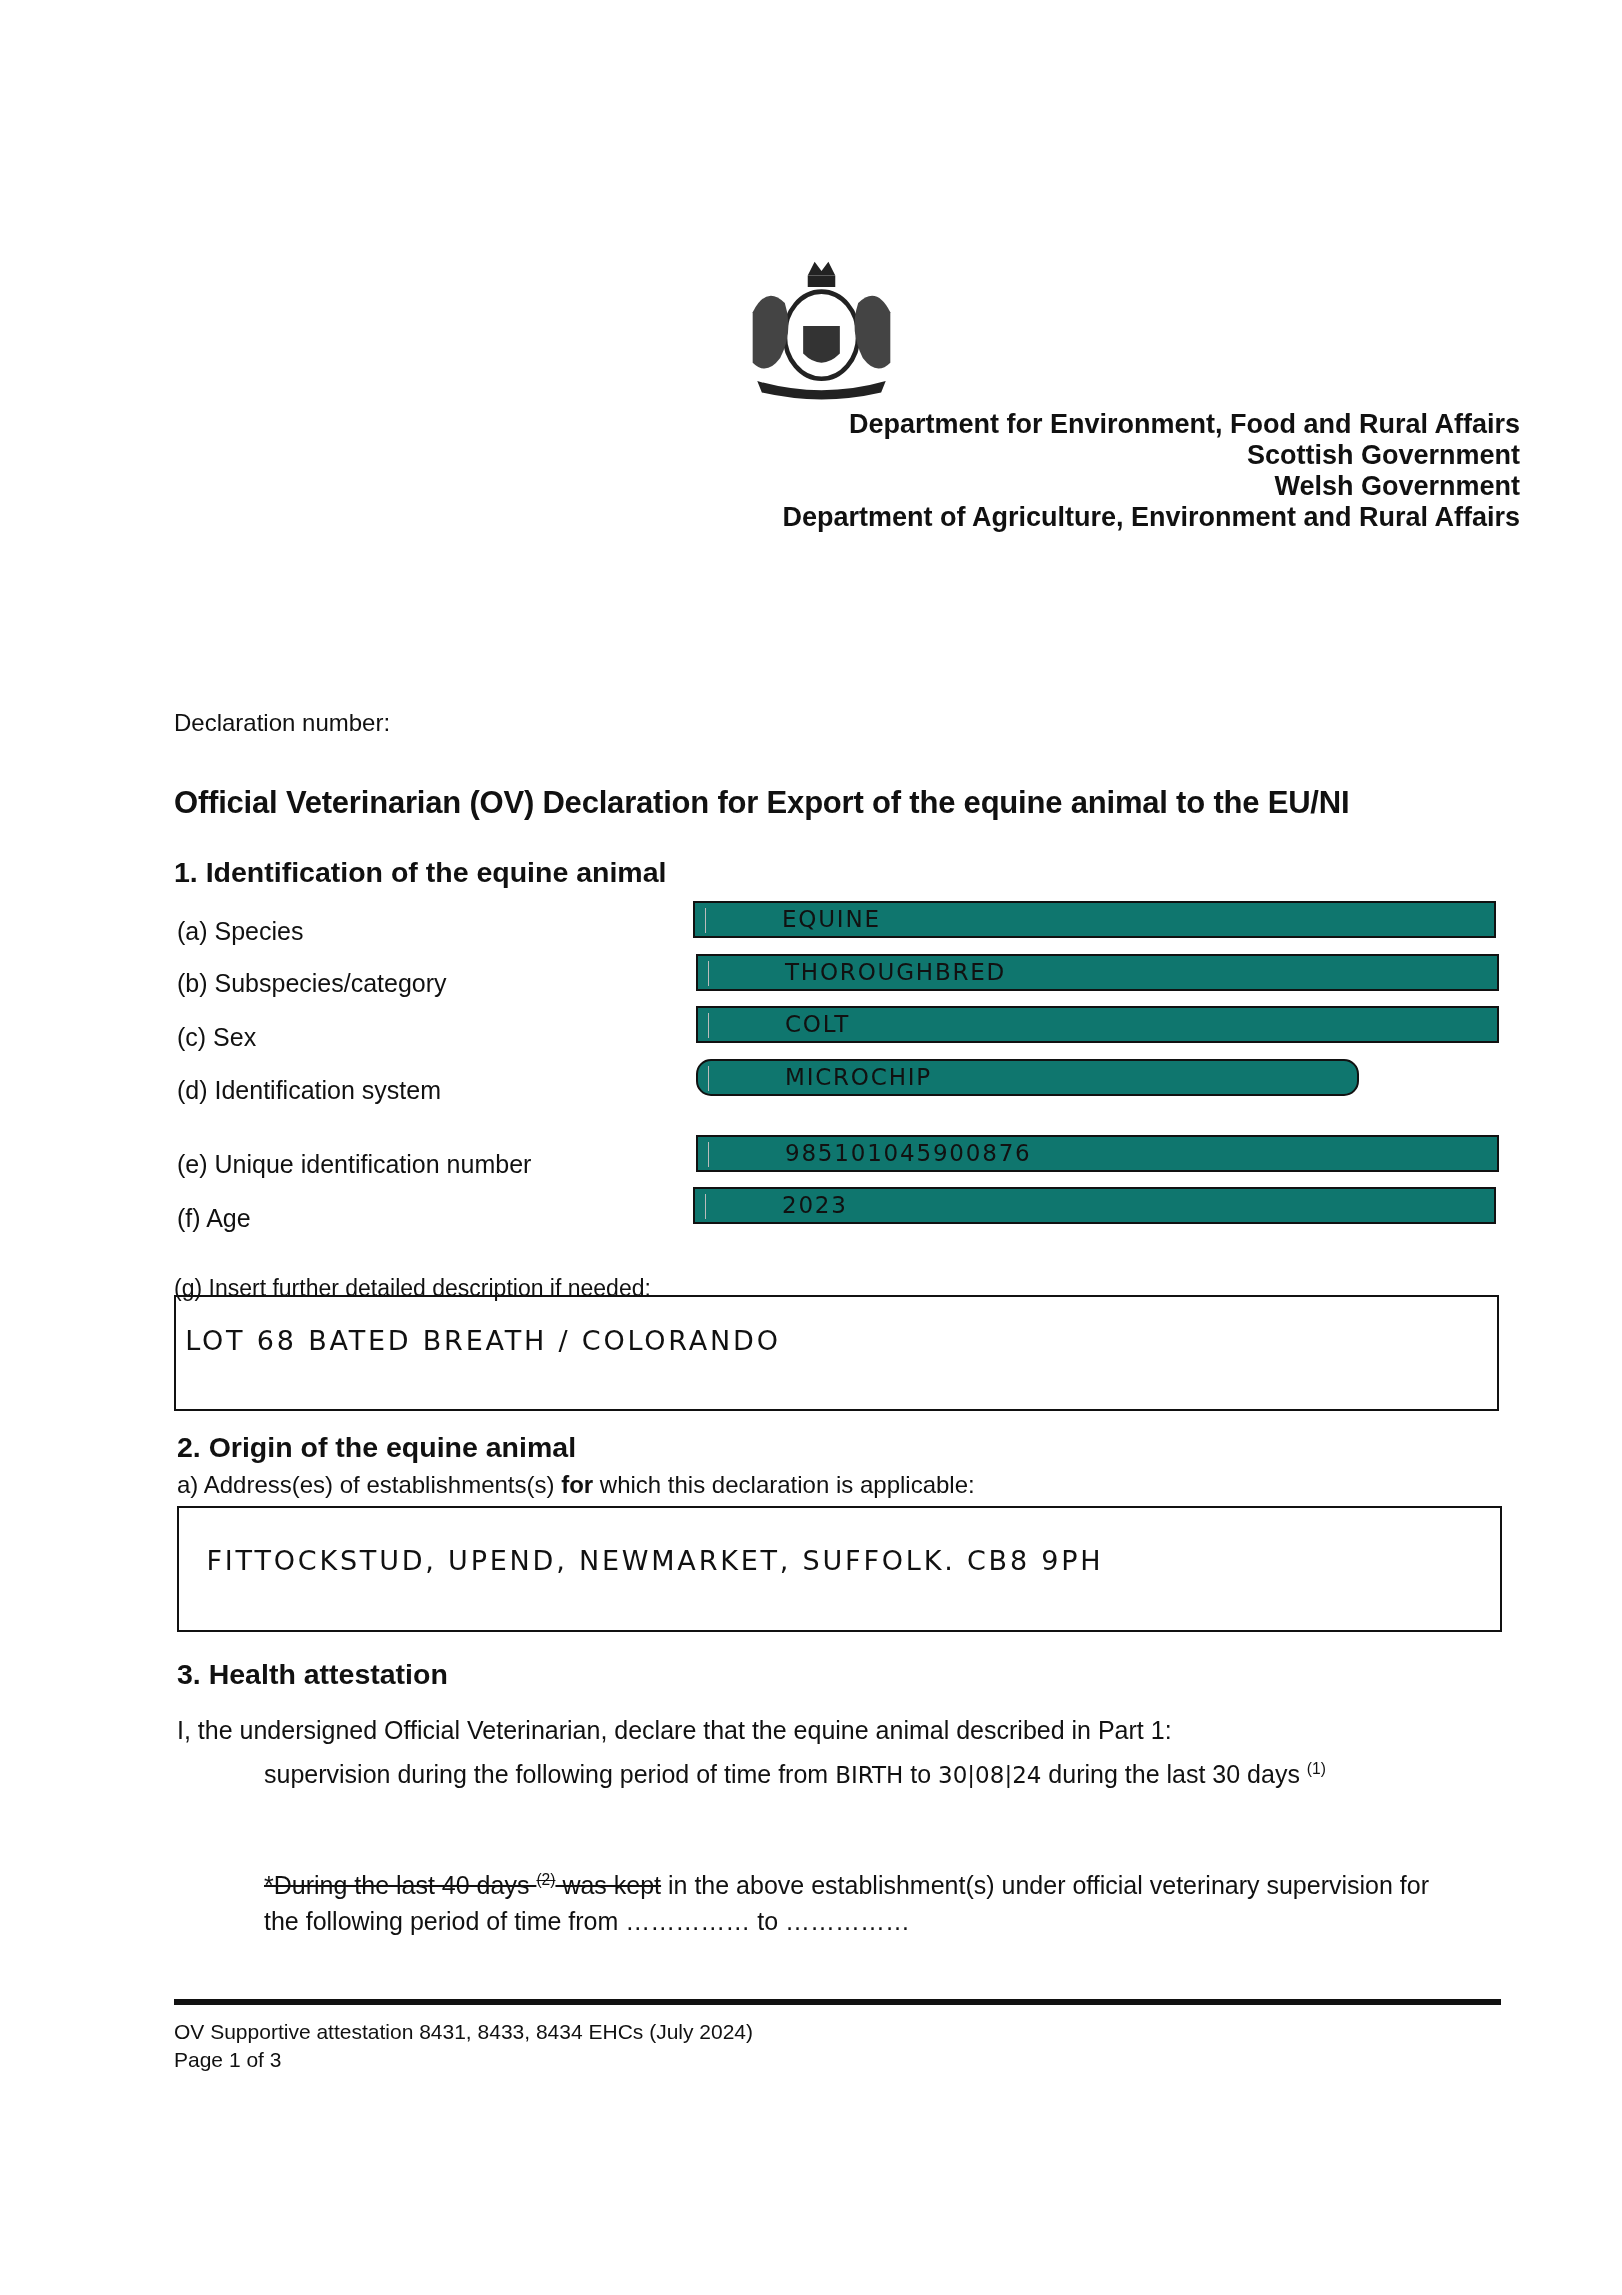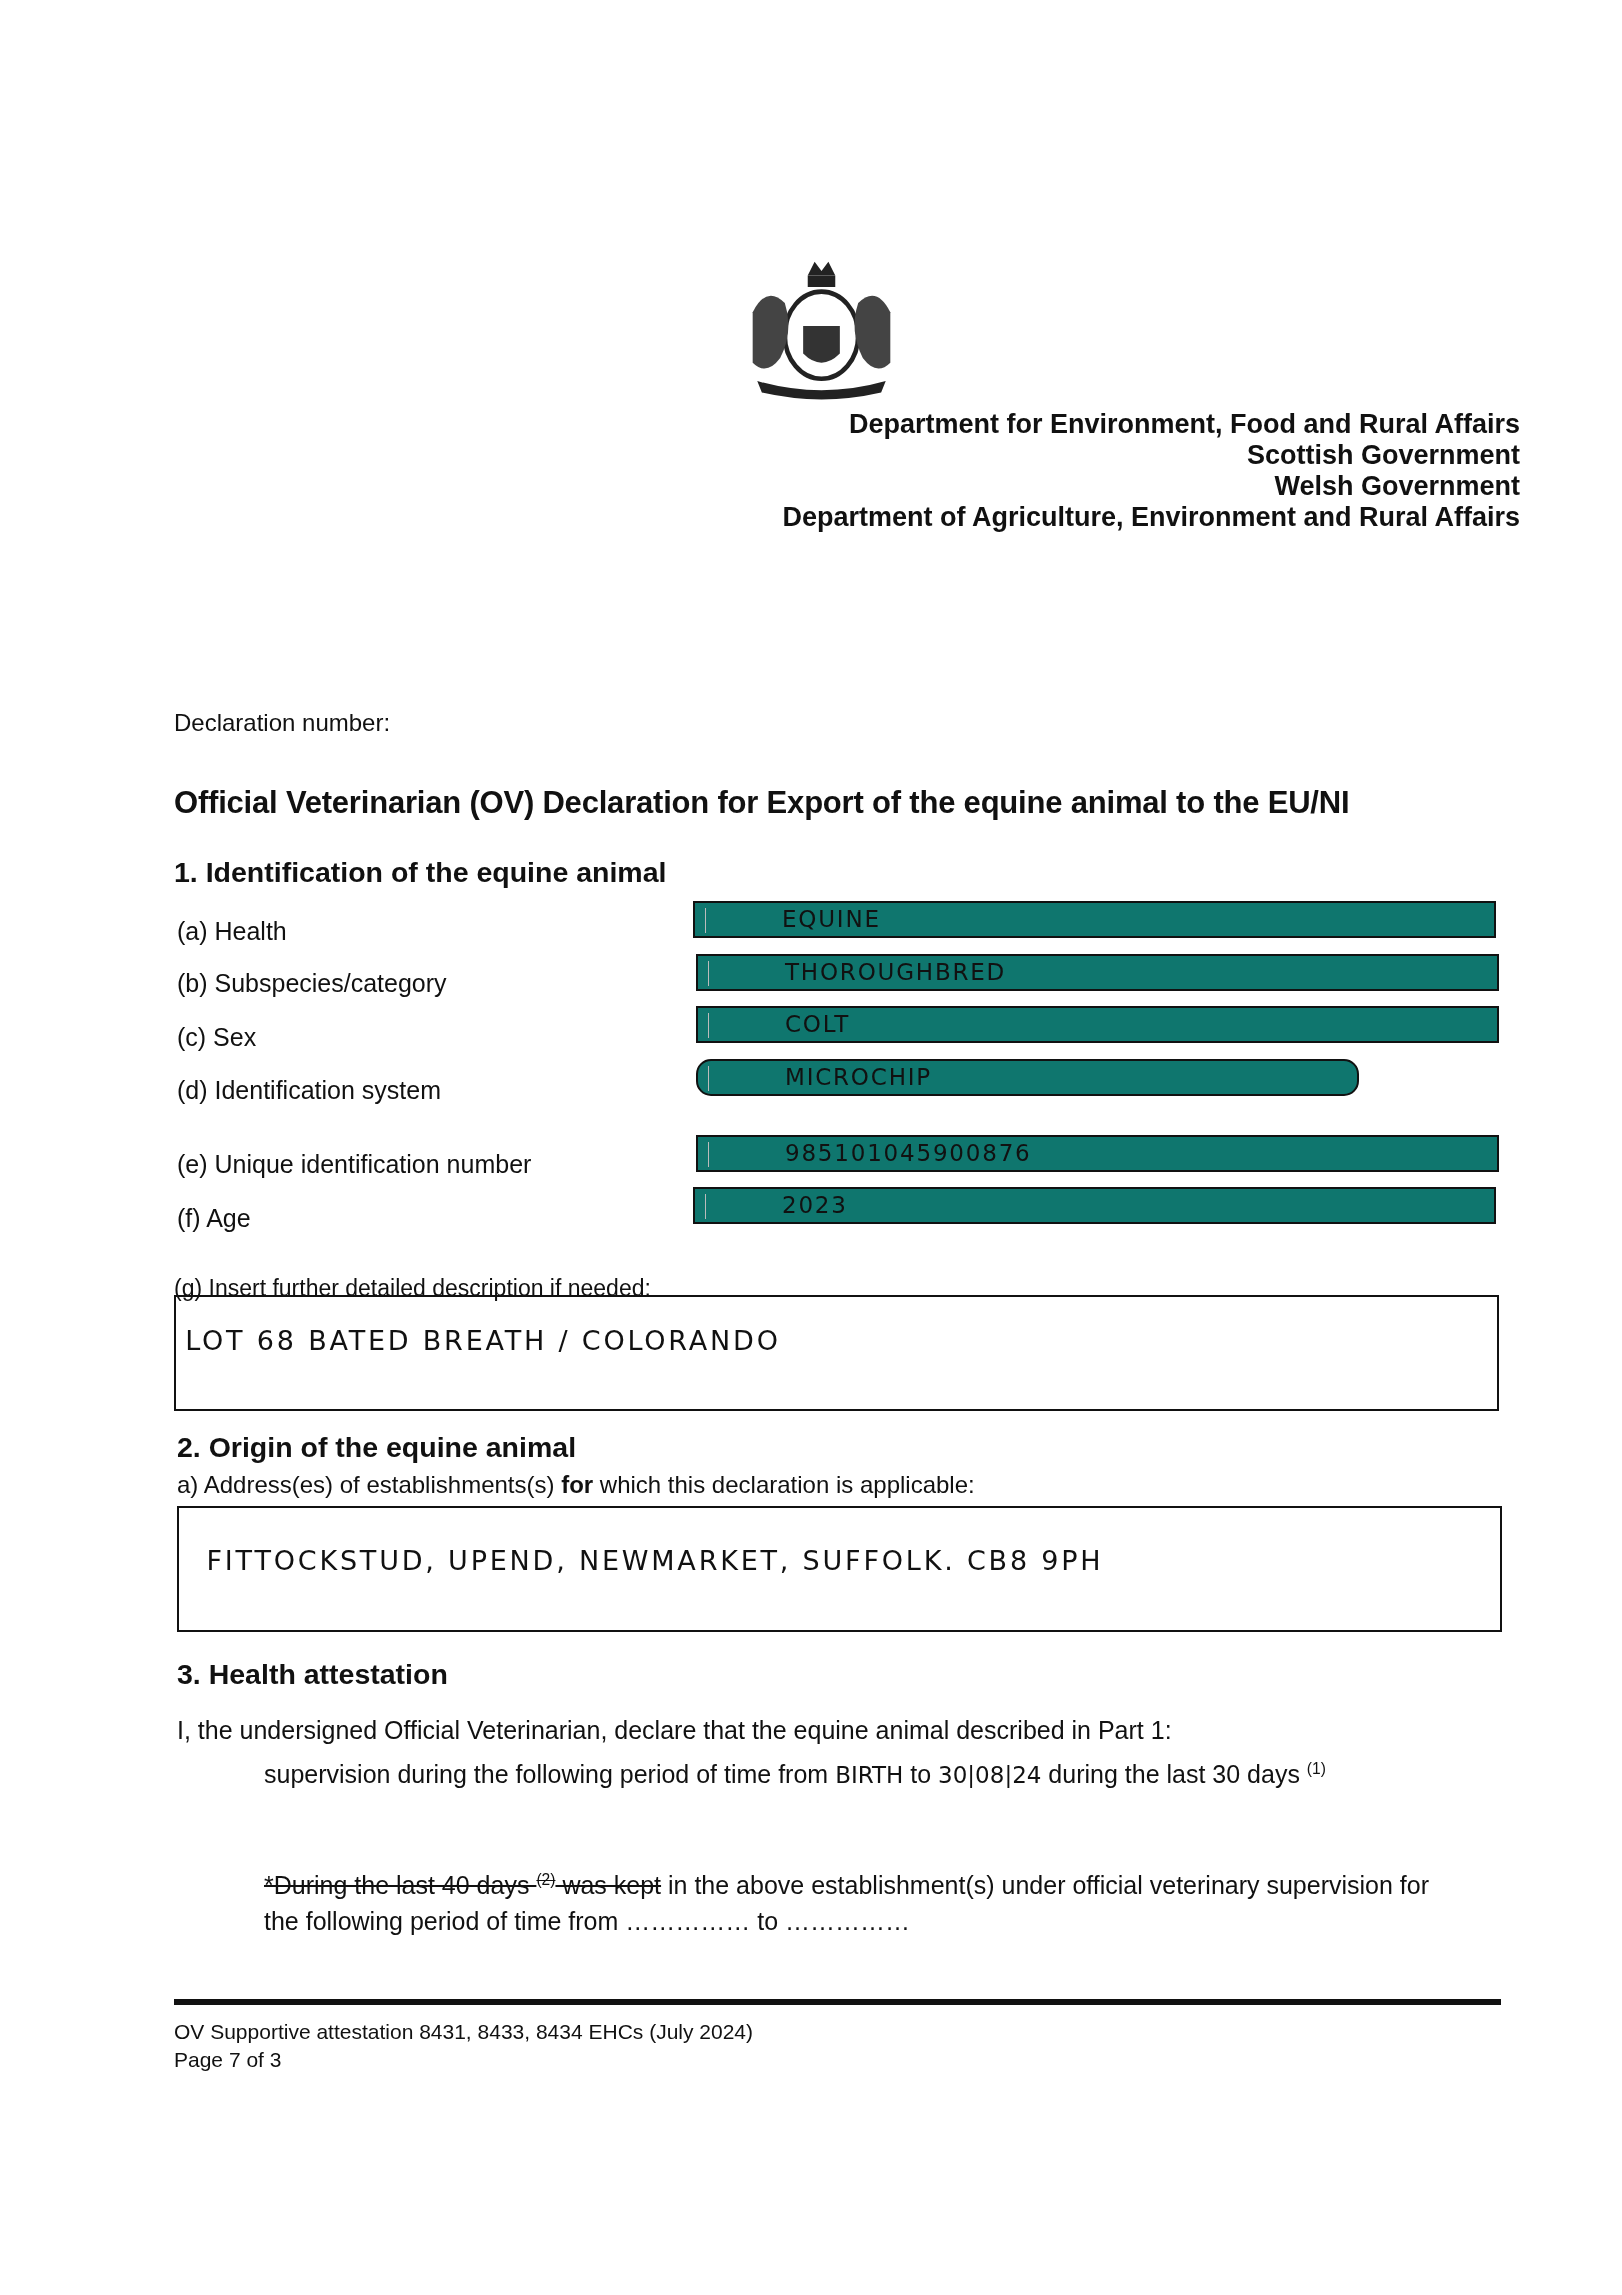"(a) Health" div.abs { text: Health -> Species }
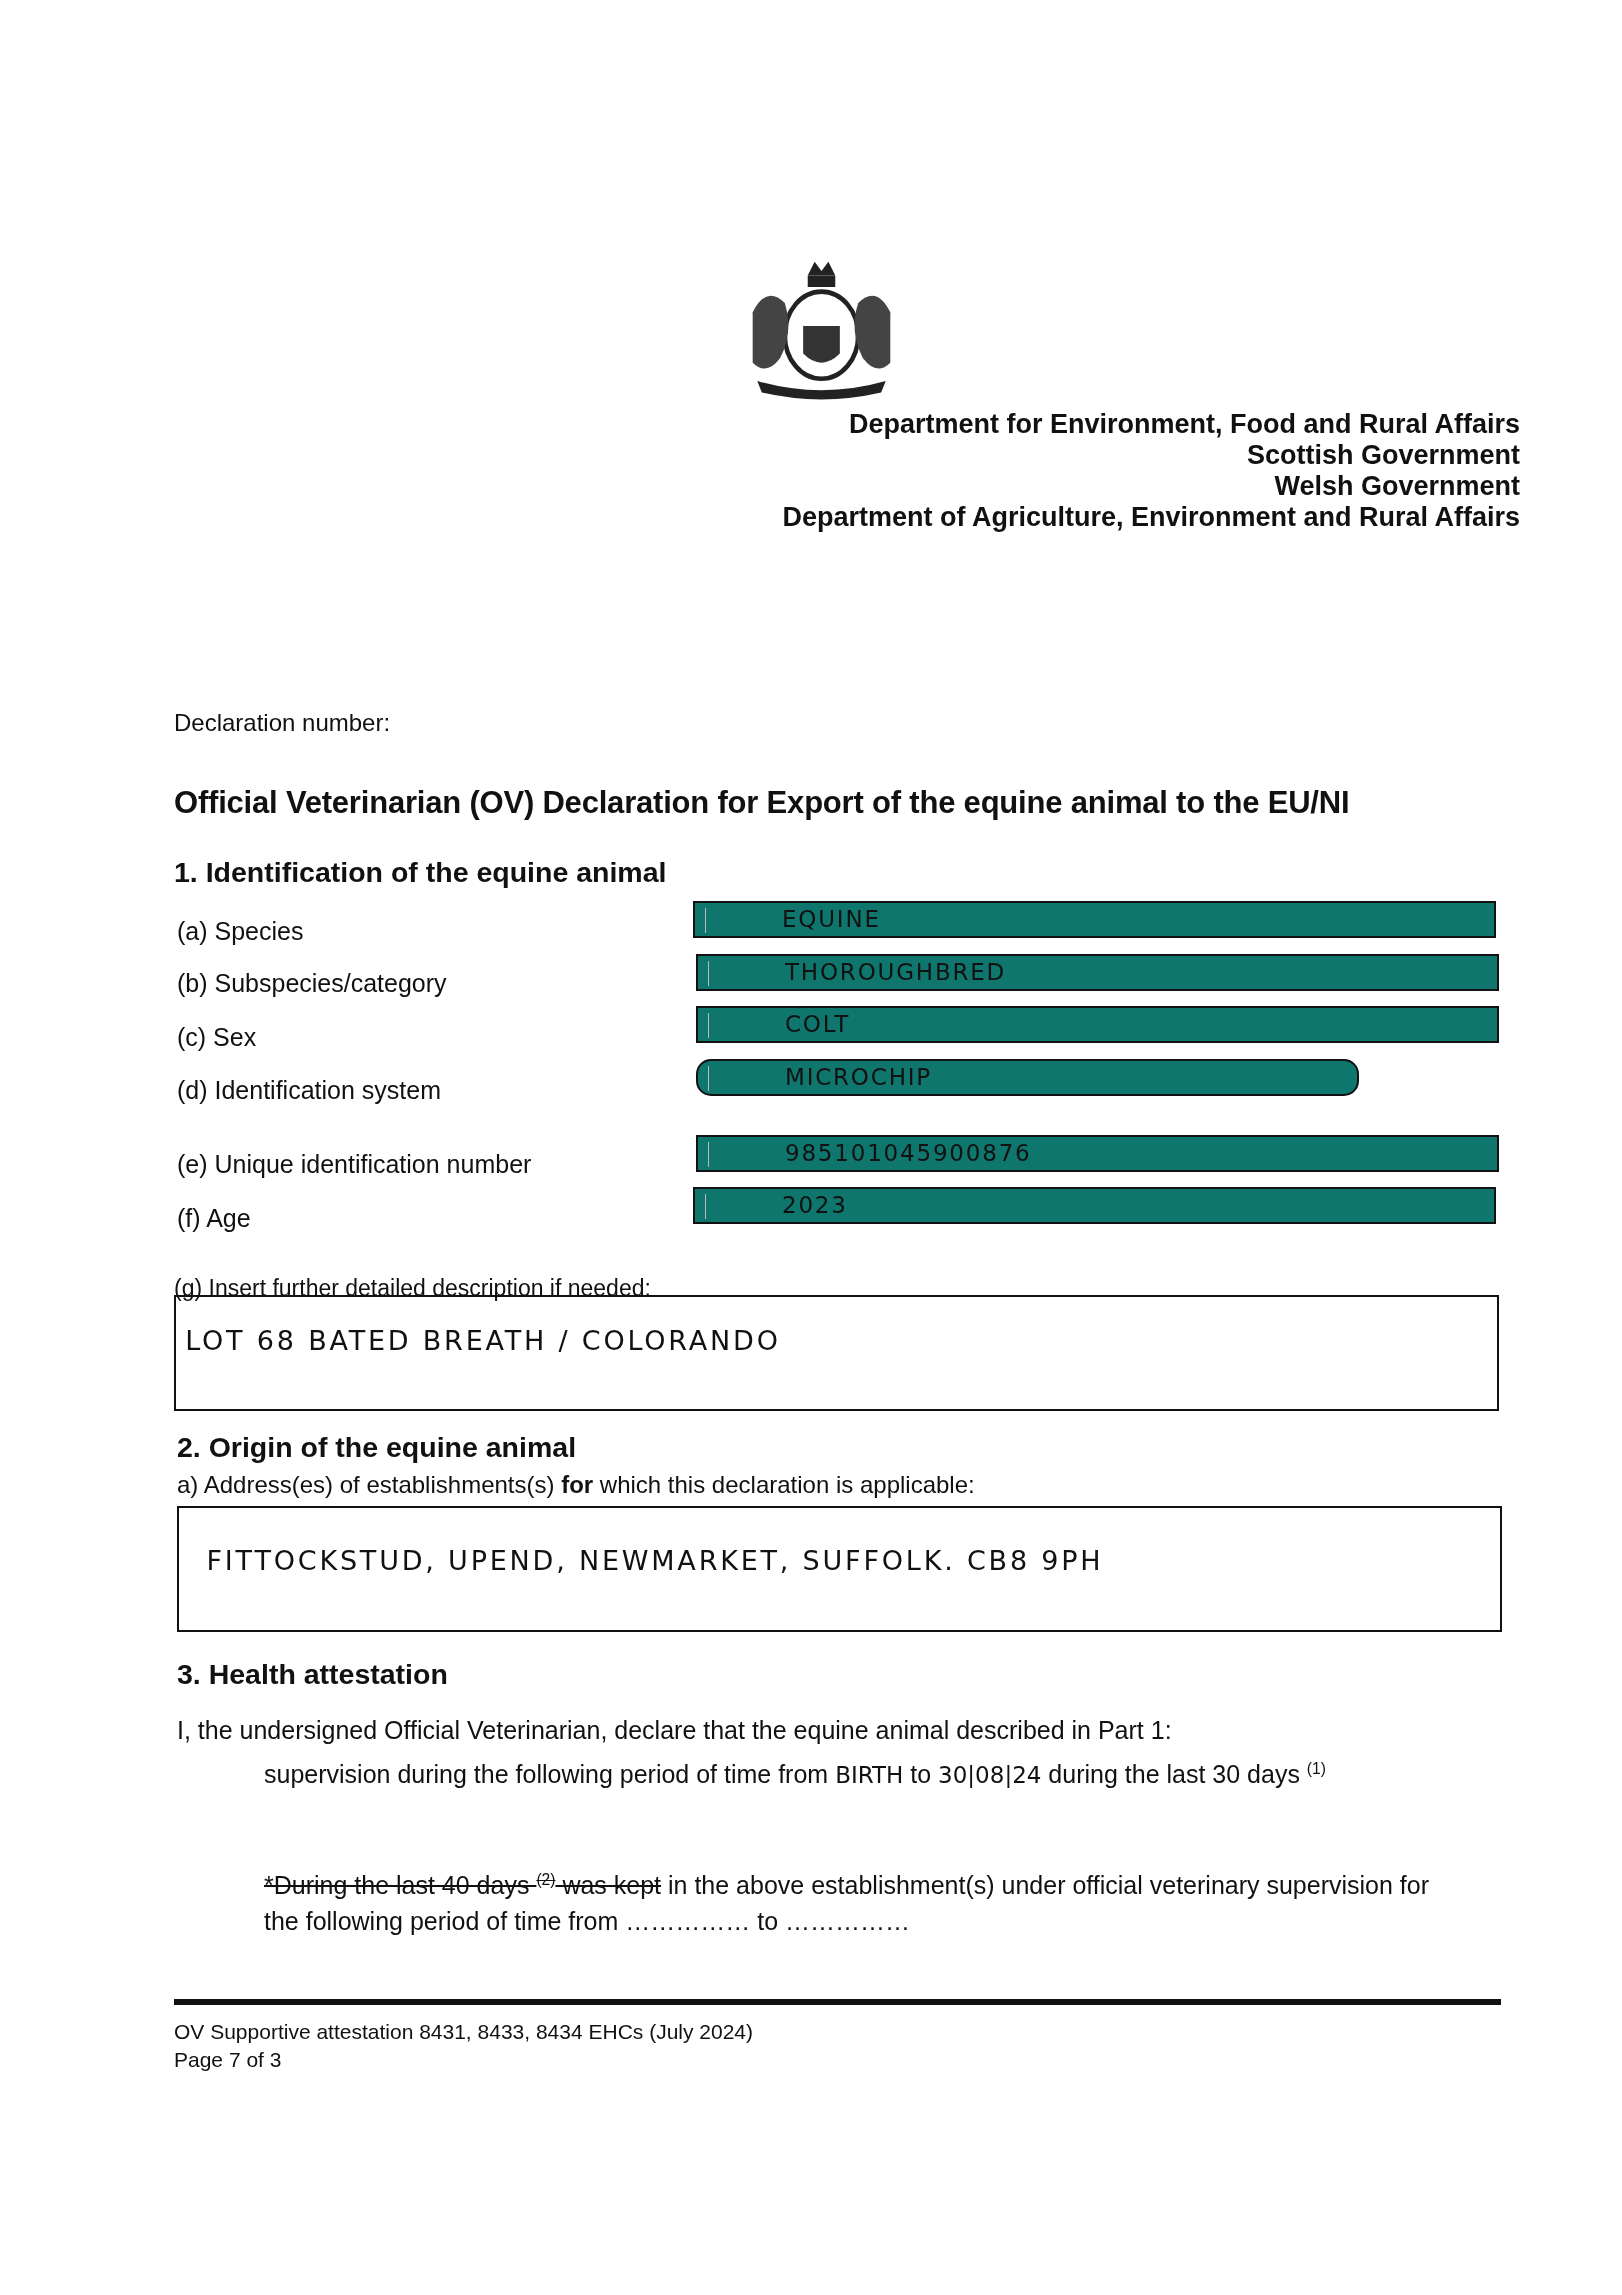"Page 7 of 3" div { text: 7 -> 1 }
